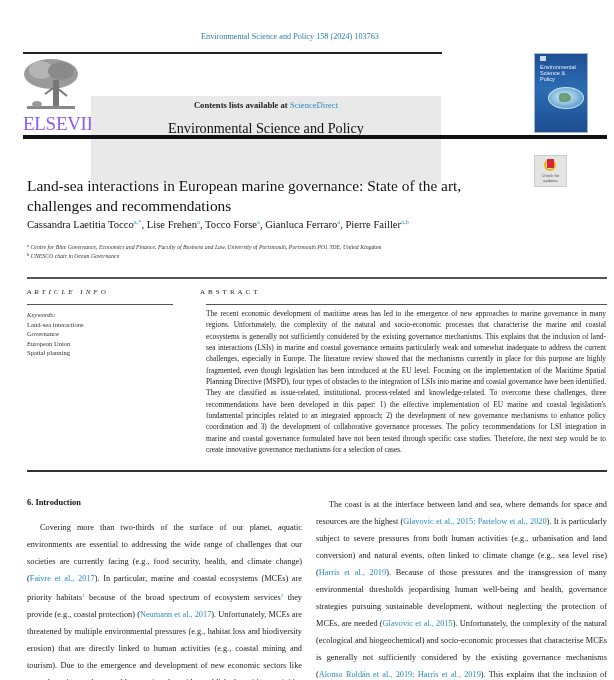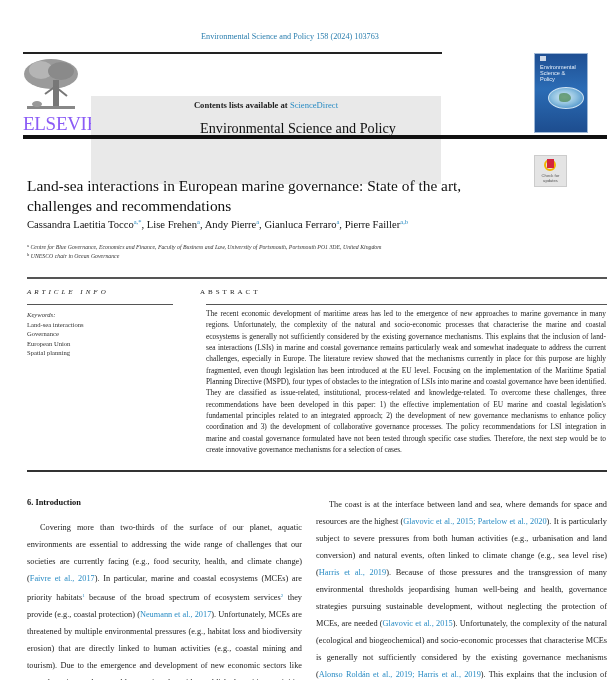"Environmental Science and Policy" .journal-name { padding-left: 32px -> none }
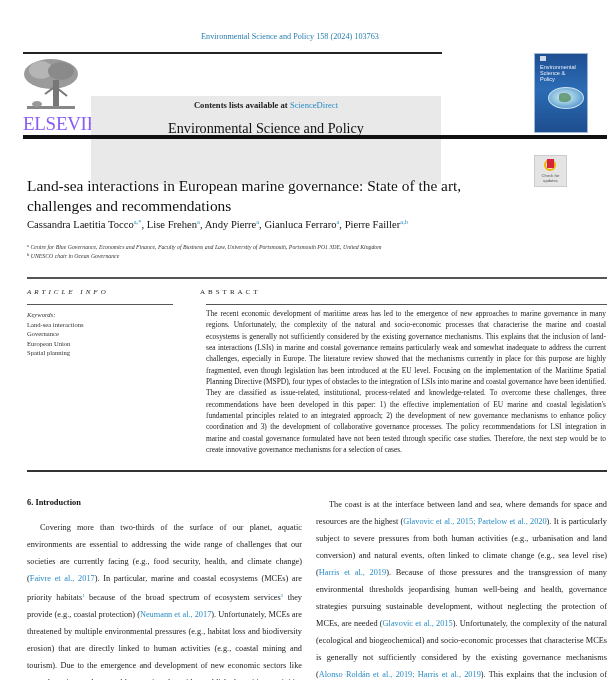"Andy Pierre" span { text: Andy Pierre -> Tocco Forse }
